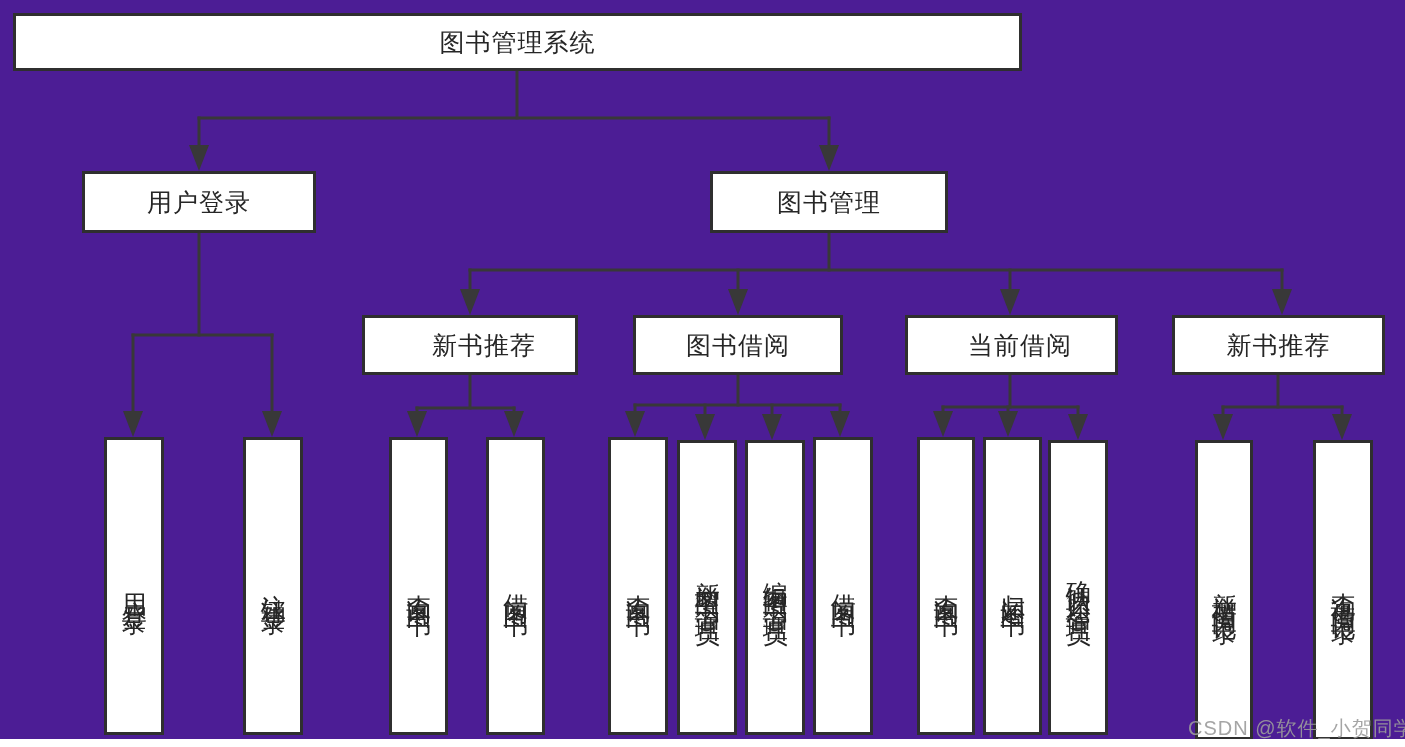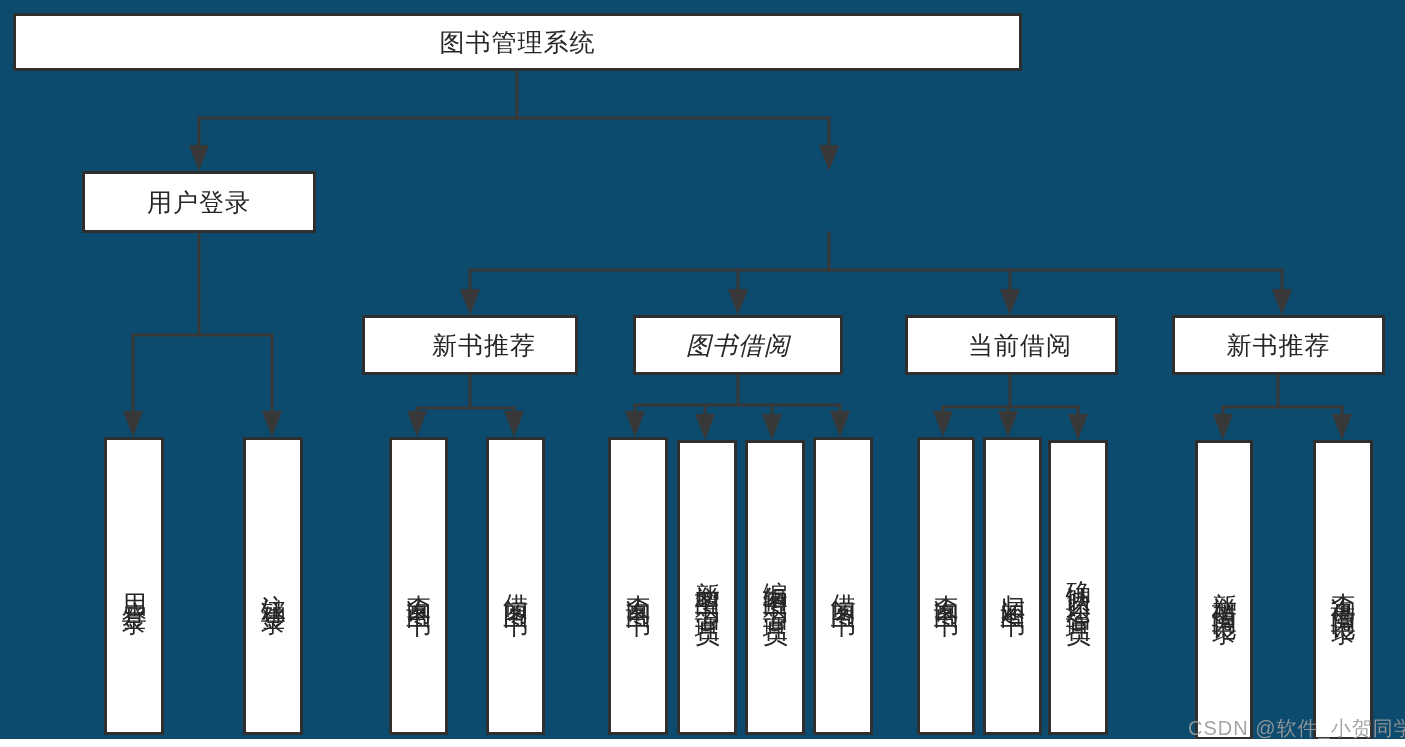"图书管理系统" .stage { background: #0c4a6e -> #4c1d95 }
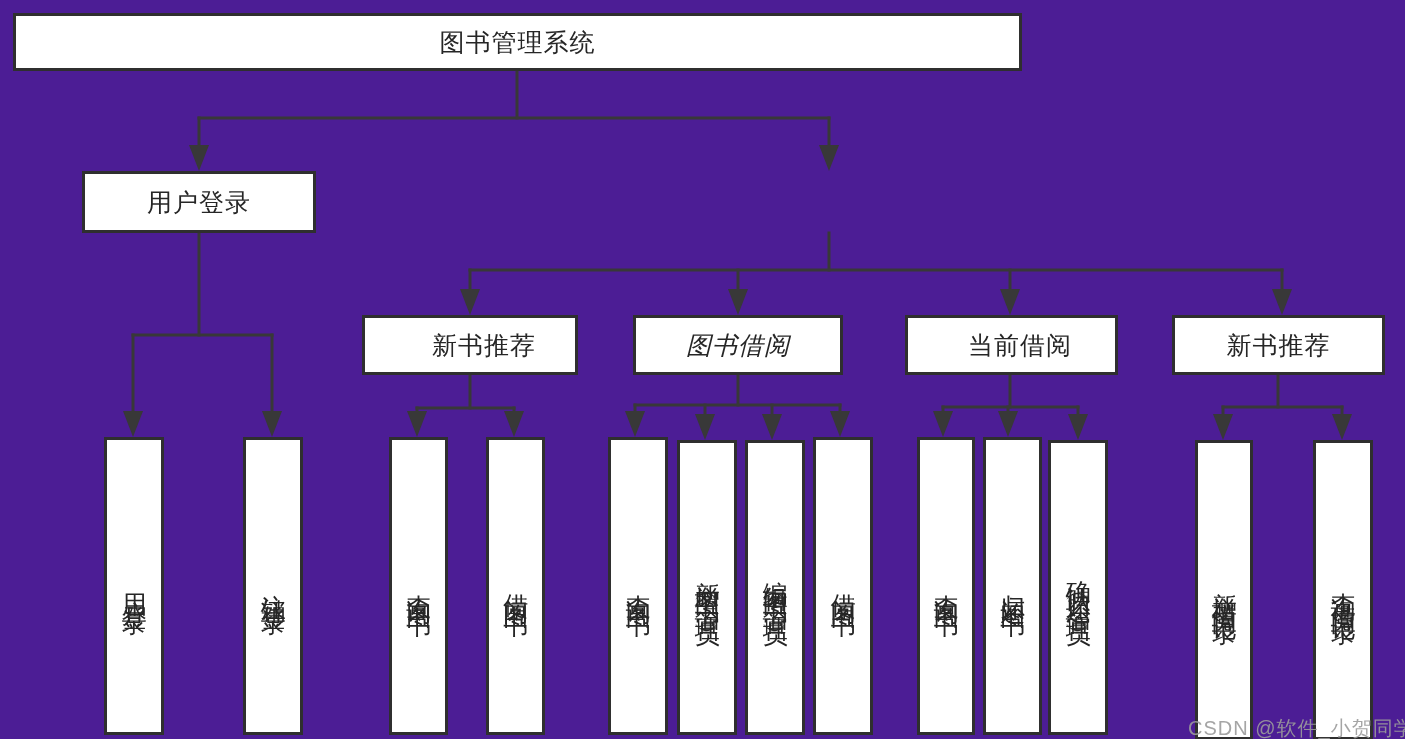"图书管理" div.node { html: none -> <div> <span>图书管理</span> </div> }
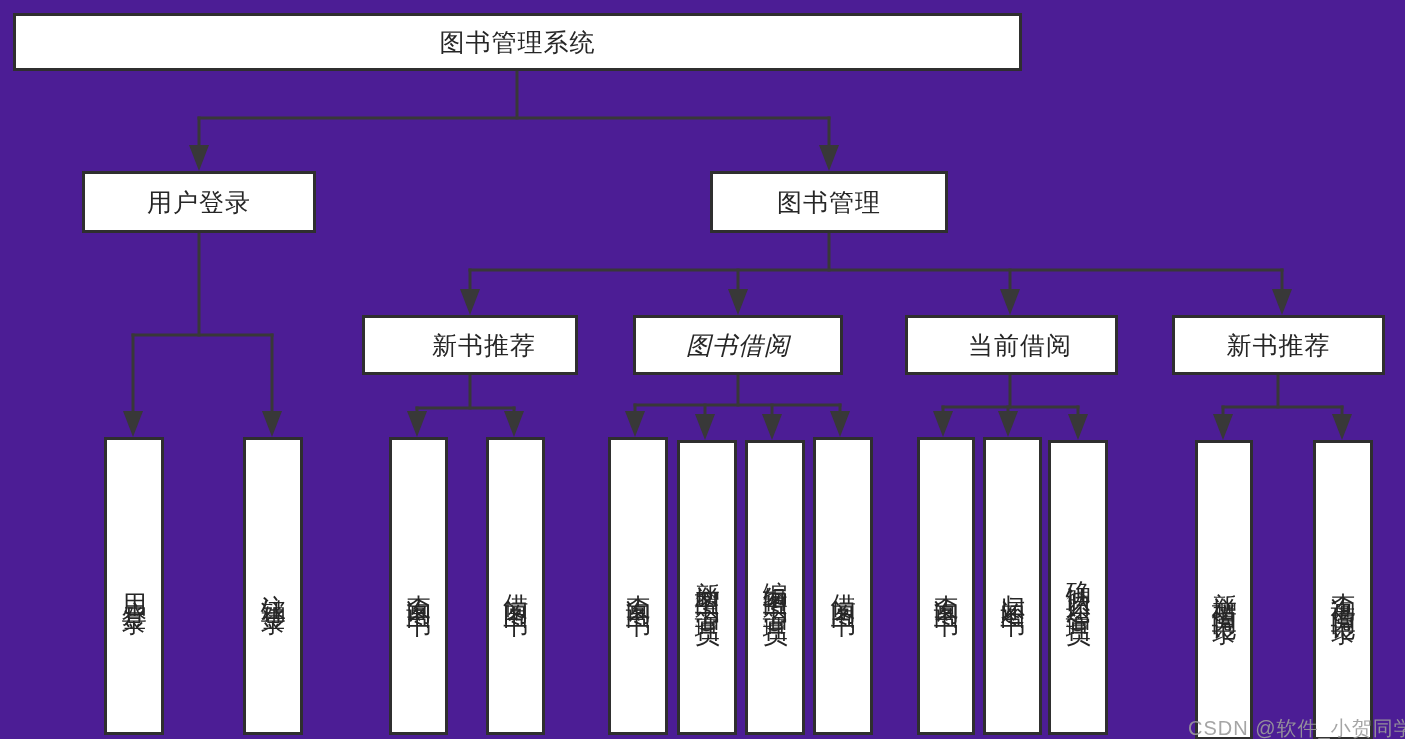"图书借阅" div.node { font-style: italic -> none }
